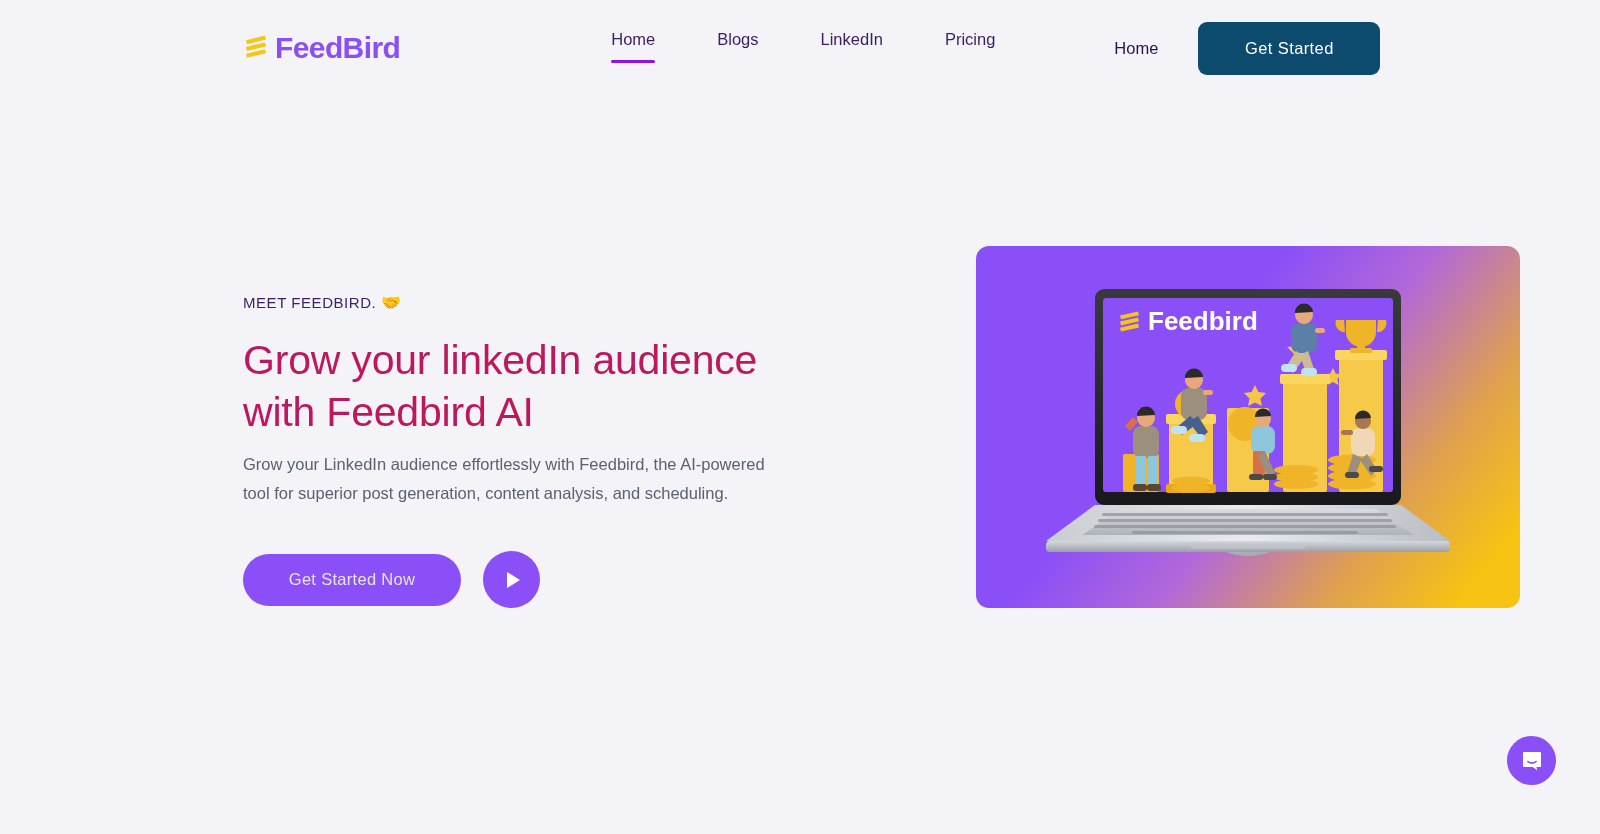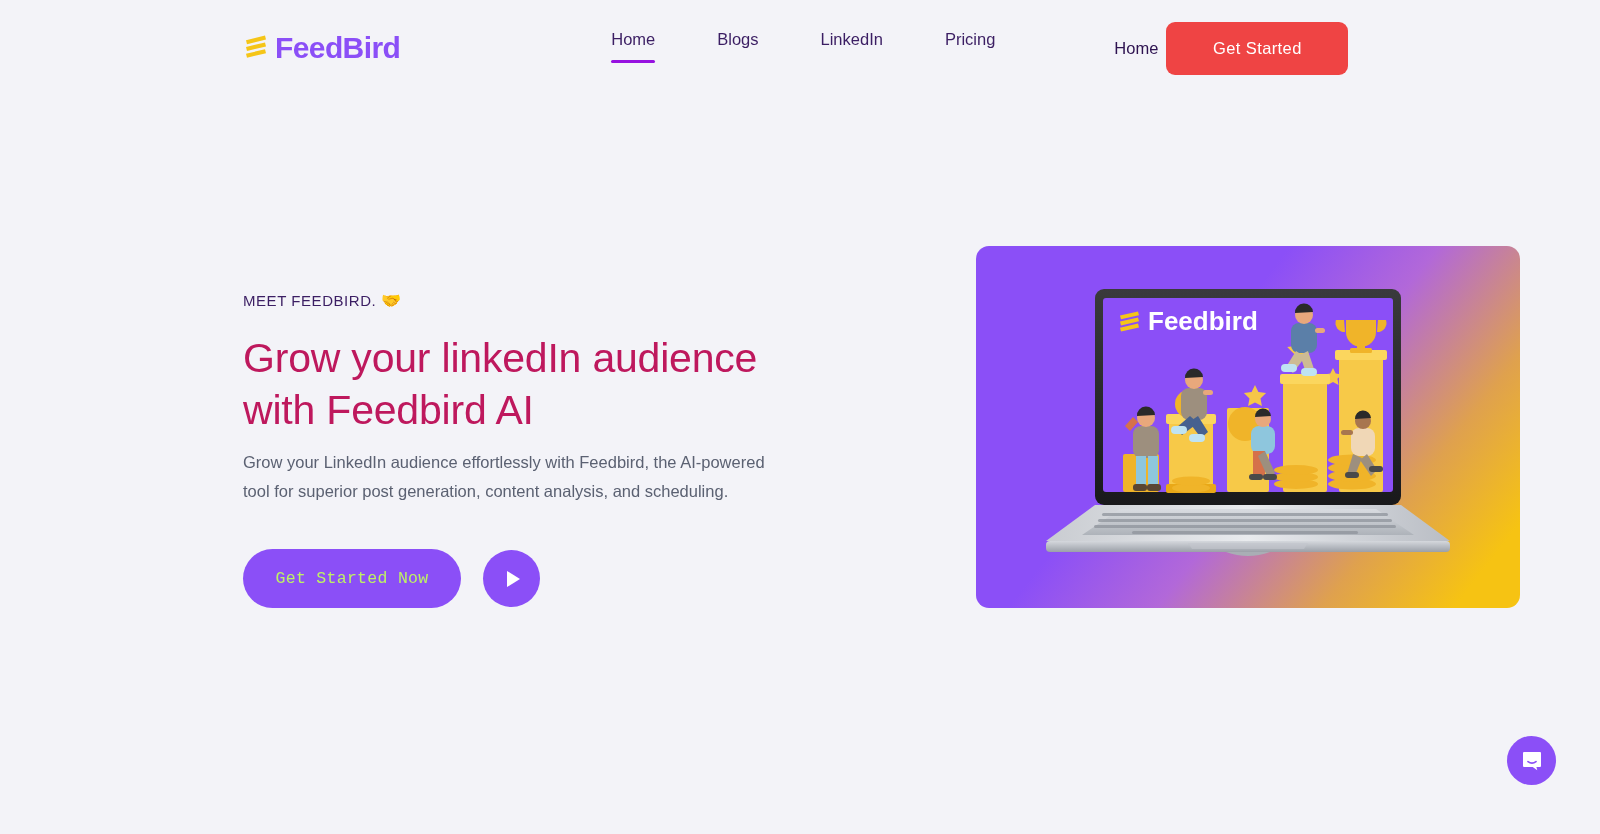"Get Started" .get-started-btn { background: #ef4444 -> #0c4a6e; margin-left: 8px -> 40px }
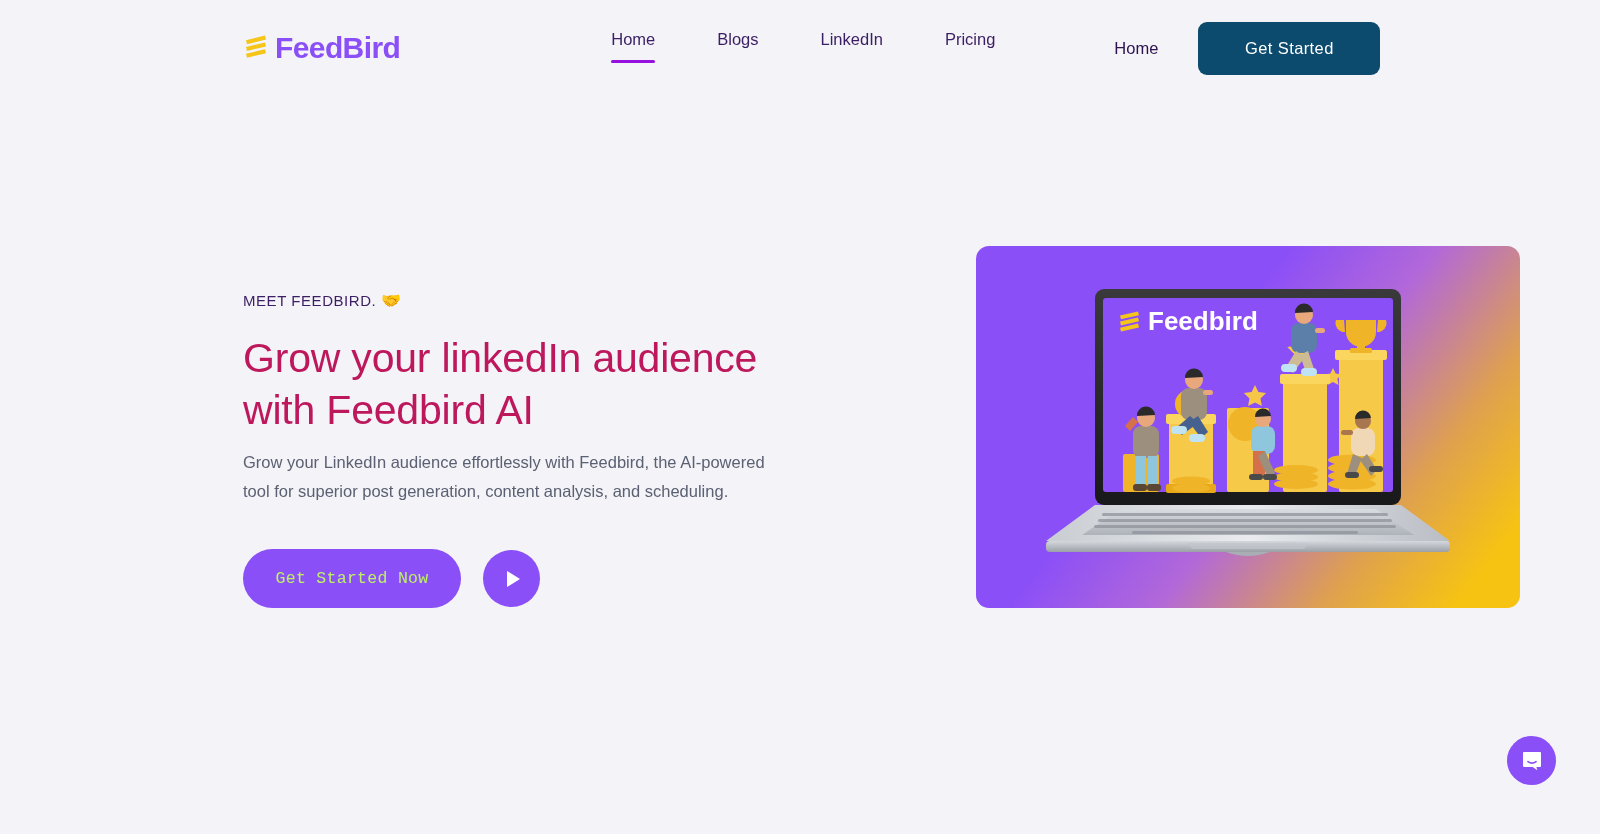"Get Started Now" .cta-btn { color: #bef264 -> #e5e5e5; font-family: Liberation Mono, monospace -> Liberation Sans, sans-serif; height: 59px -> 52px }
